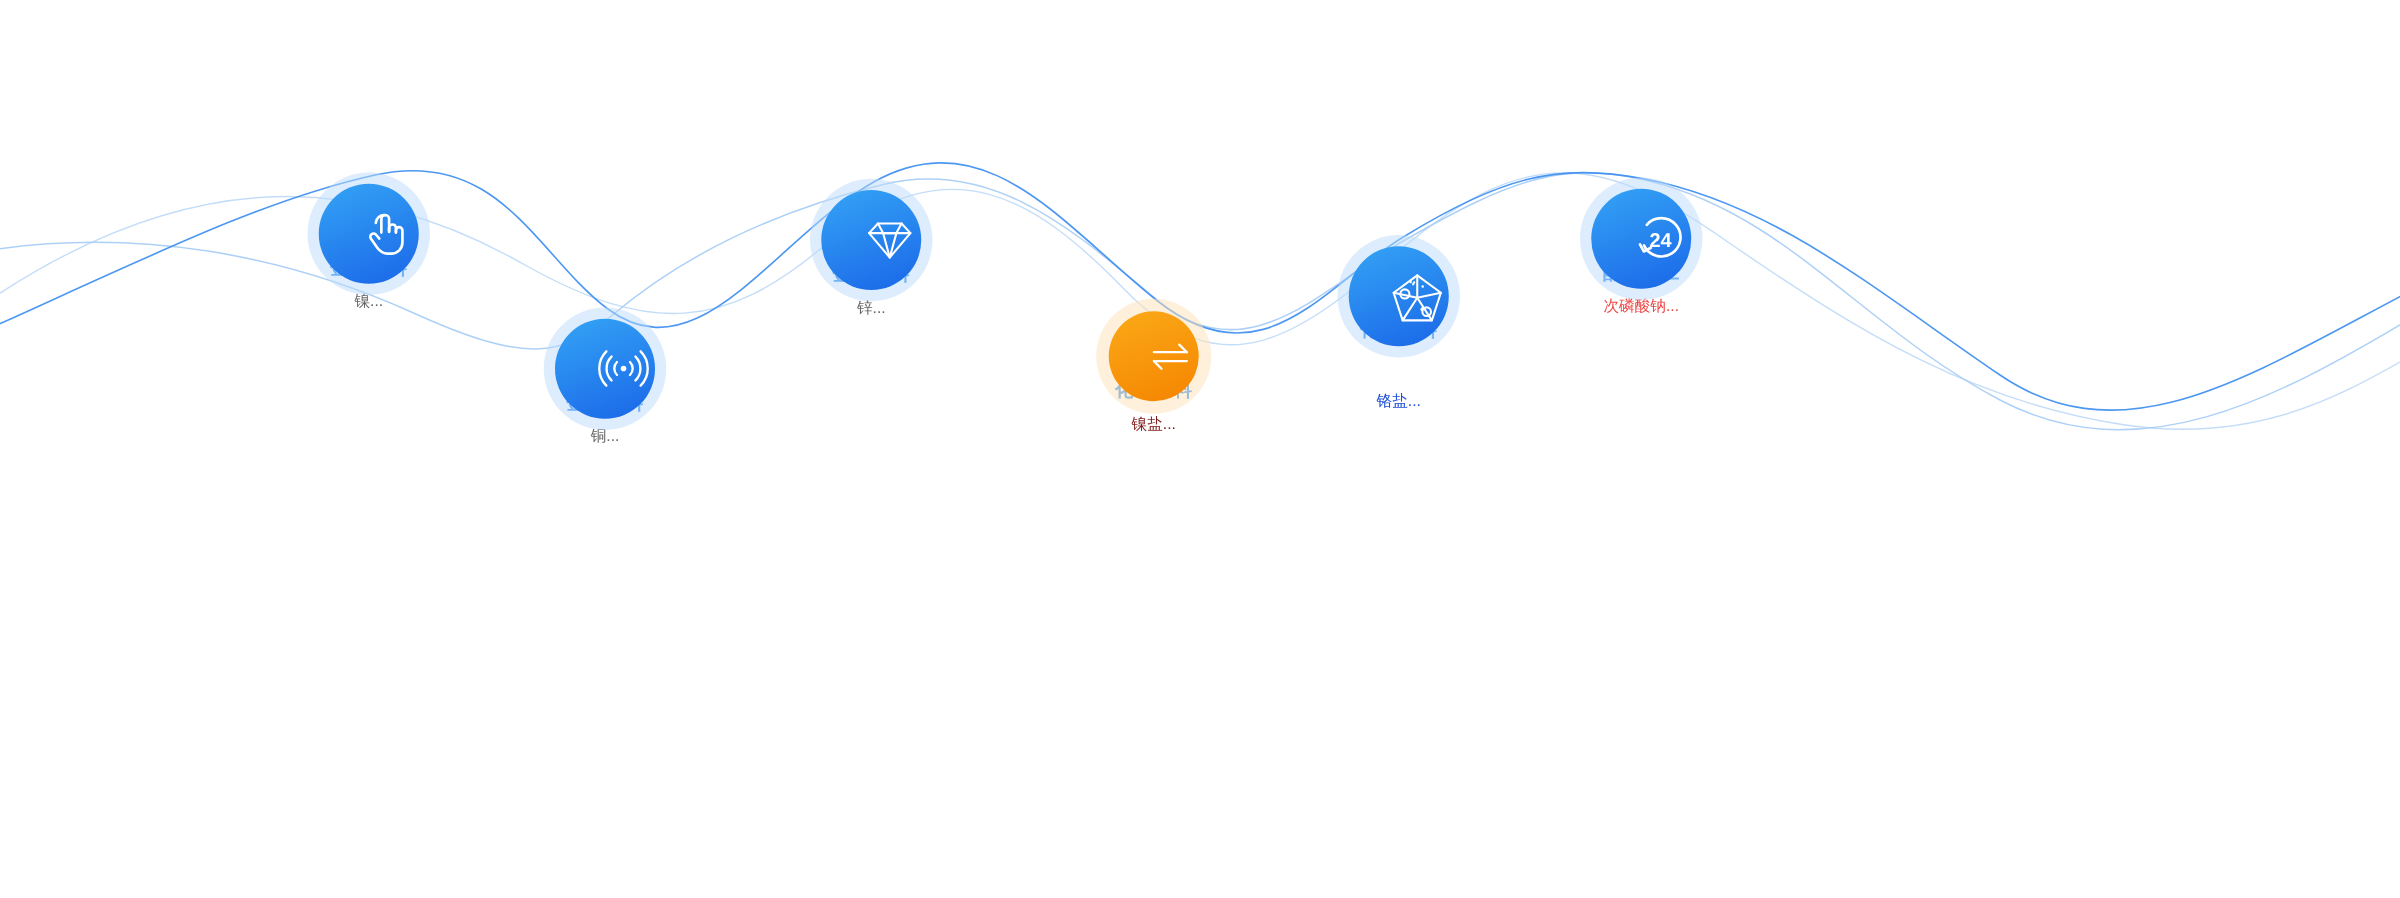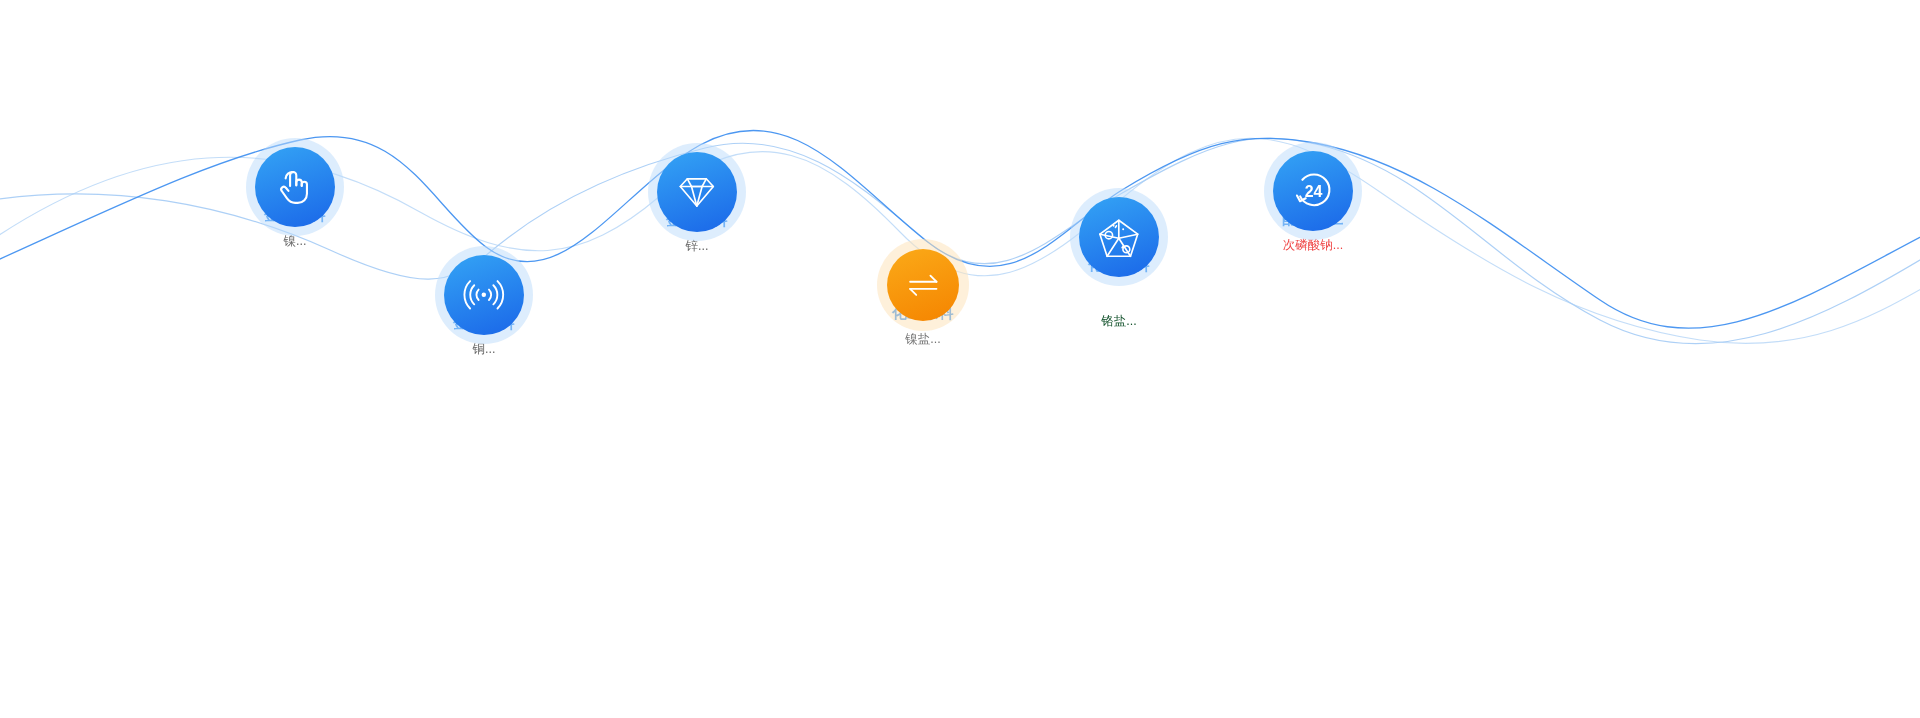"24" .disc { justify-content: center -> flex-end }
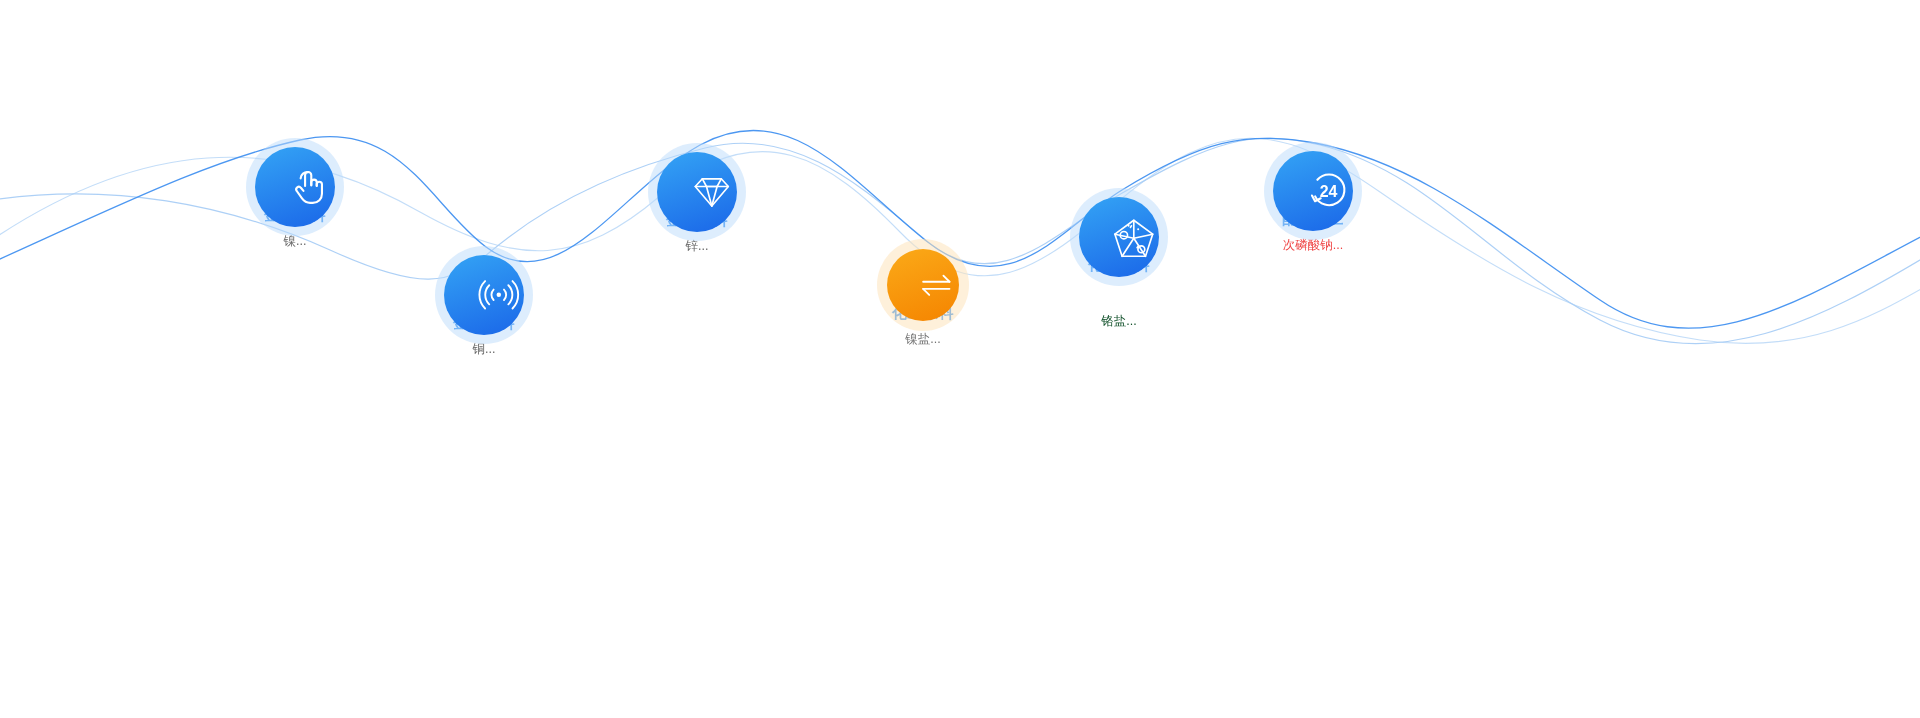"铬盐..." div.node-sub { color: #14532d -> #1d4ed8 }
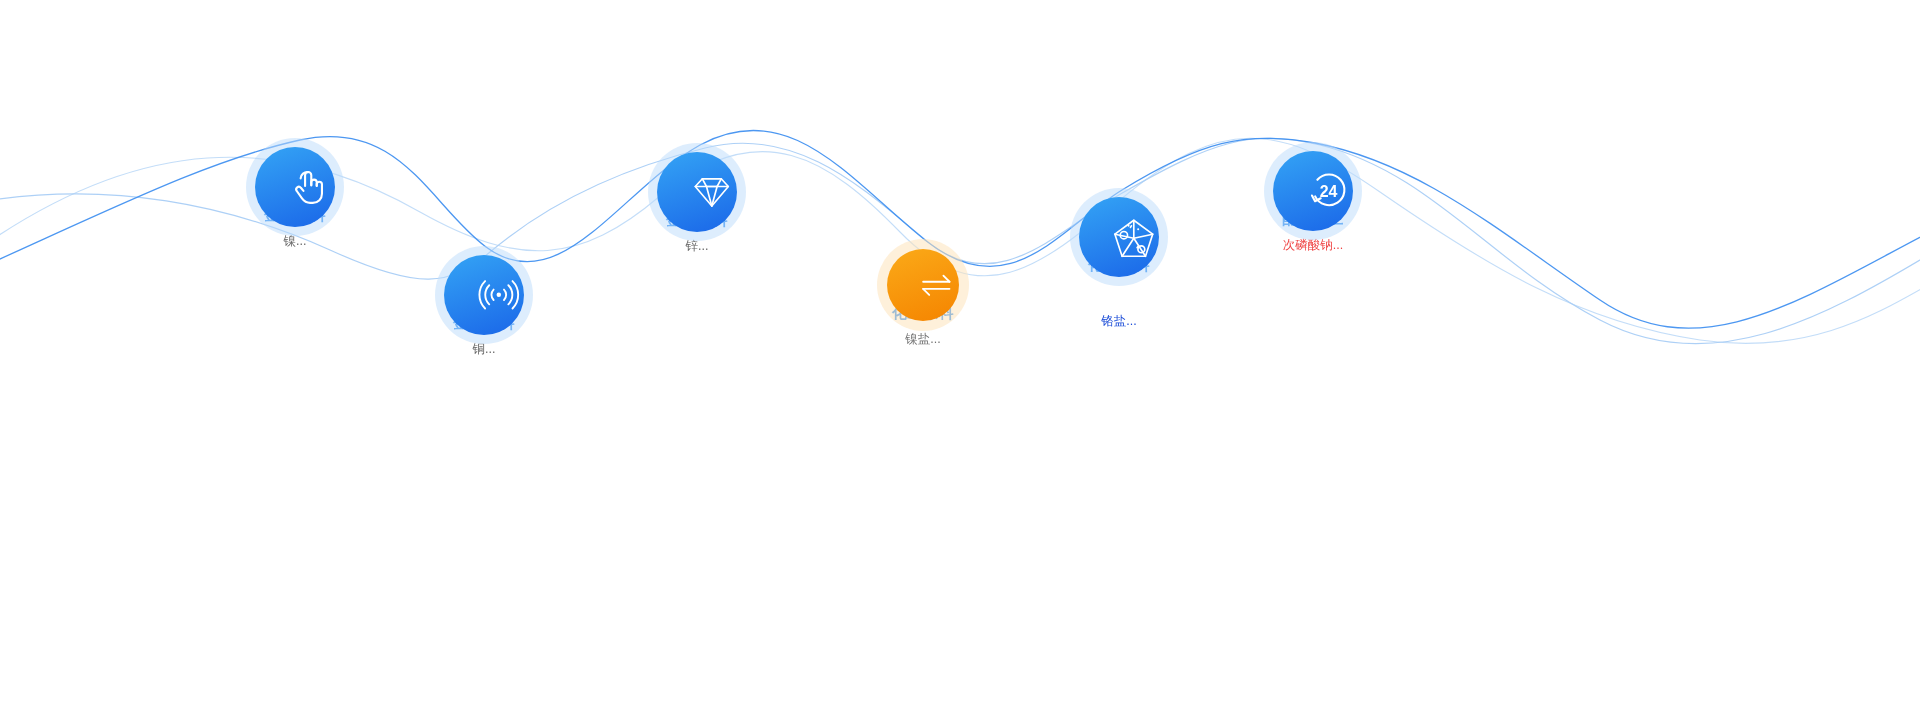"镍盐..." div.node-sub { color: #737373 -> #7f1d1d }
